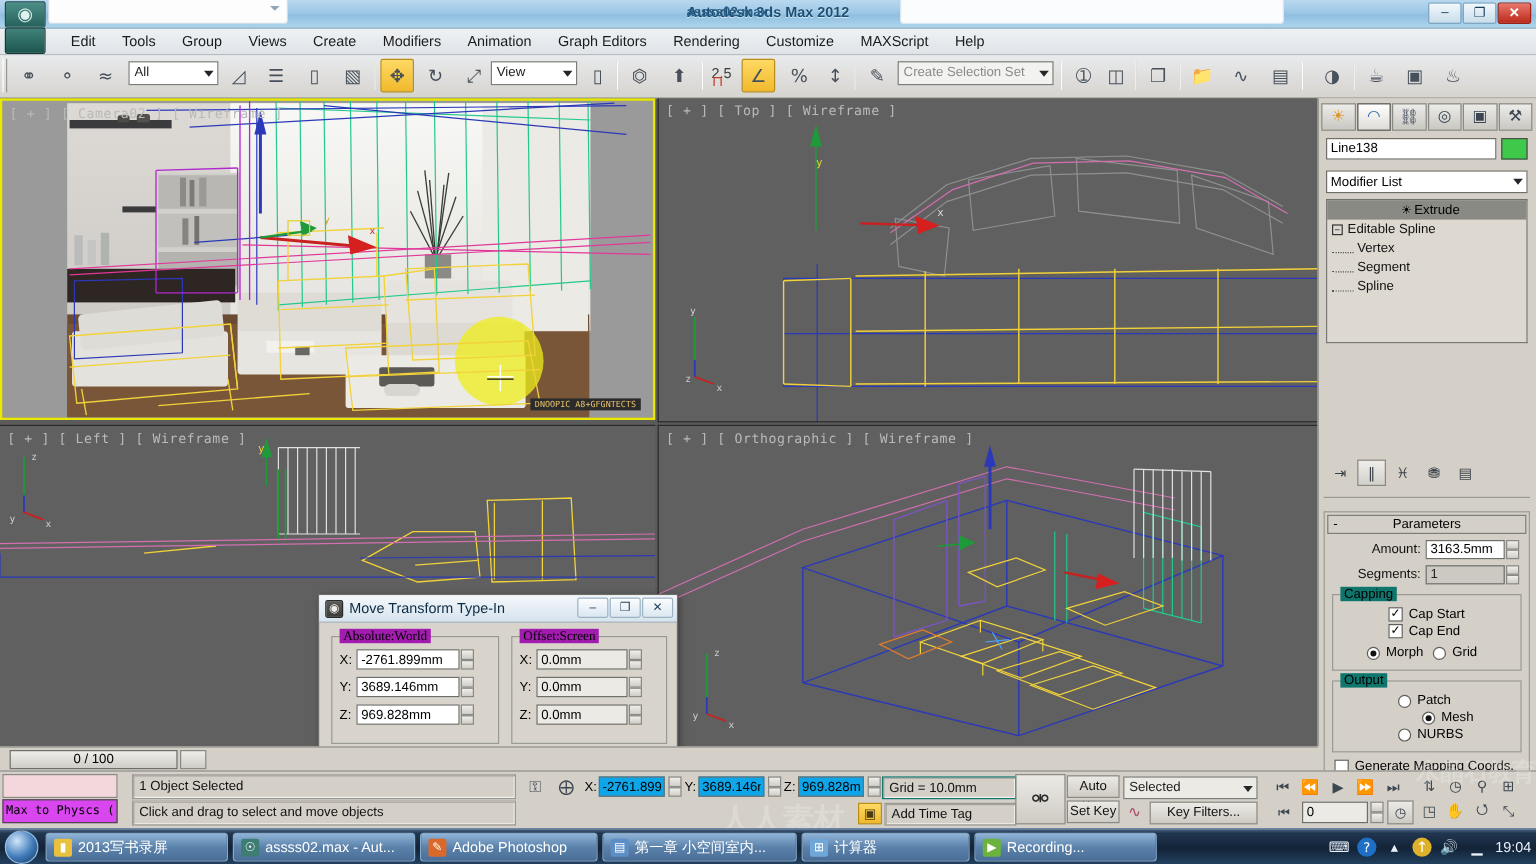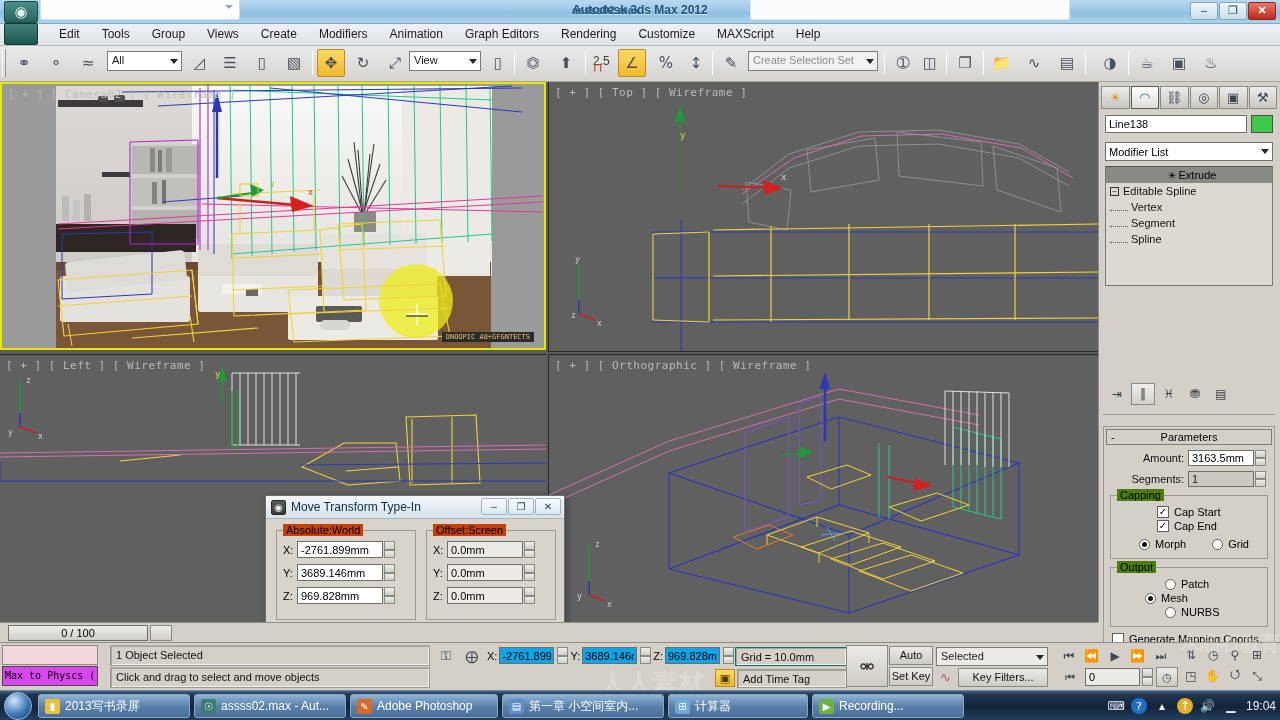"Capping" .group > legend, .glabel { background: #4d7c0f -> #0f766e }
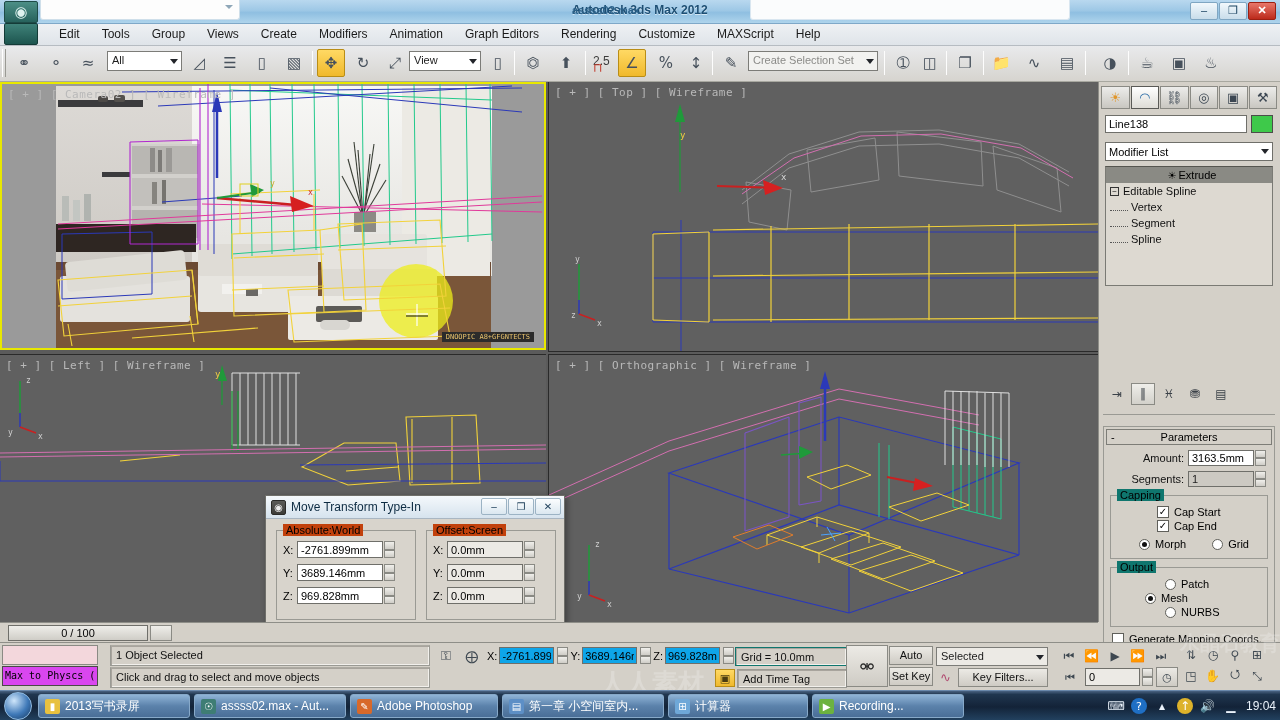"Absolute:World" .mtti-grp .glabel { background: #c2410c -> #a21caf; font-family: none -> Liberation Serif, serif }
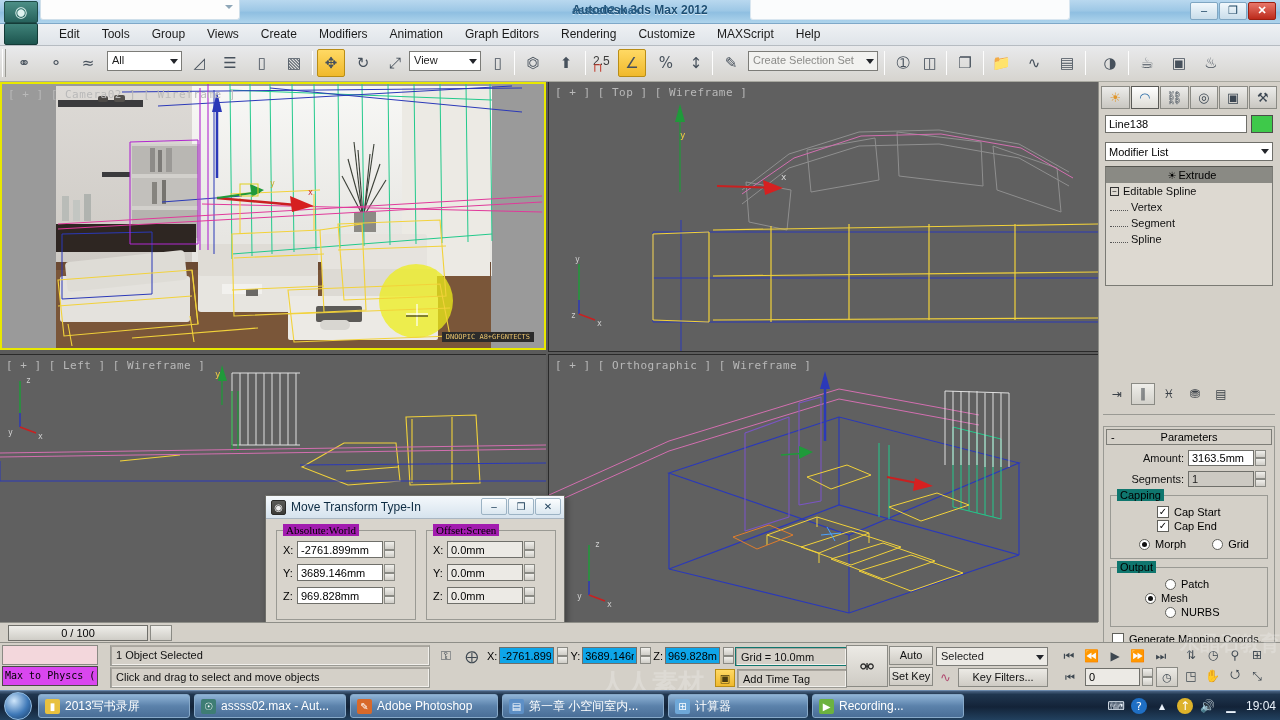"Morph" span.ckrow { margin-right: 26px -> 8px }
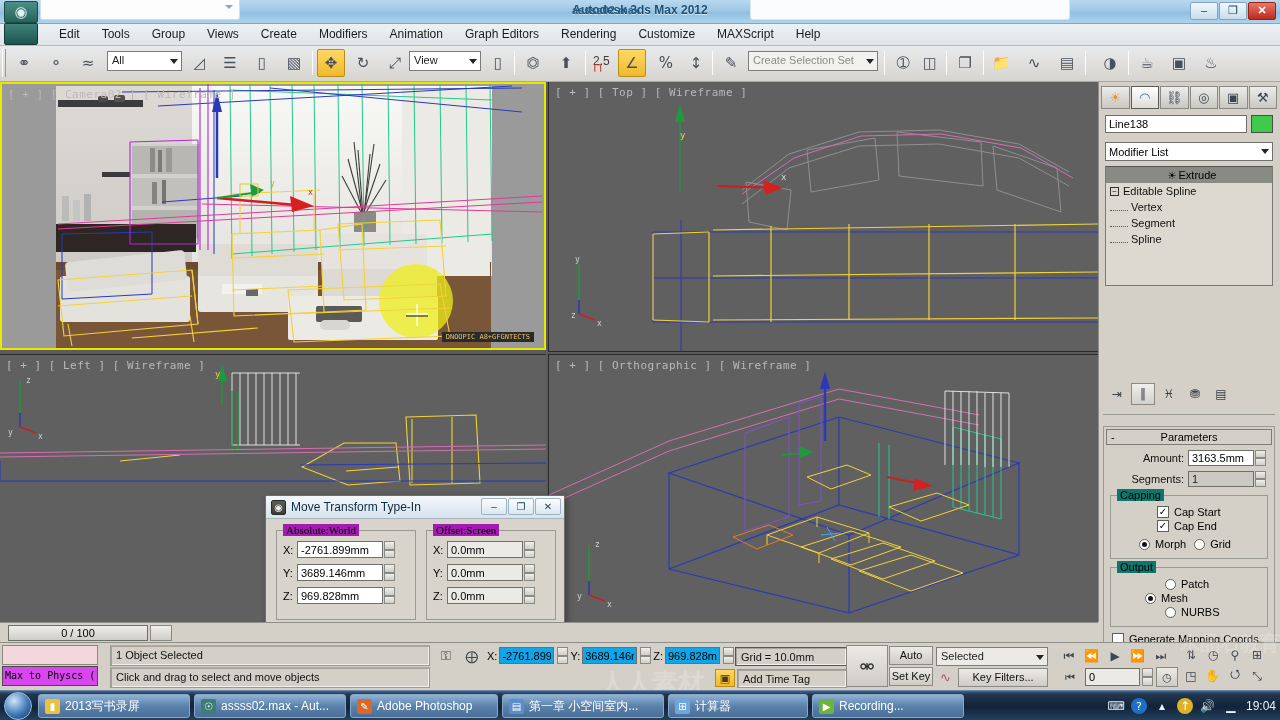"Mesh" div.ckrow { margin-left: 30px -> 70px }
